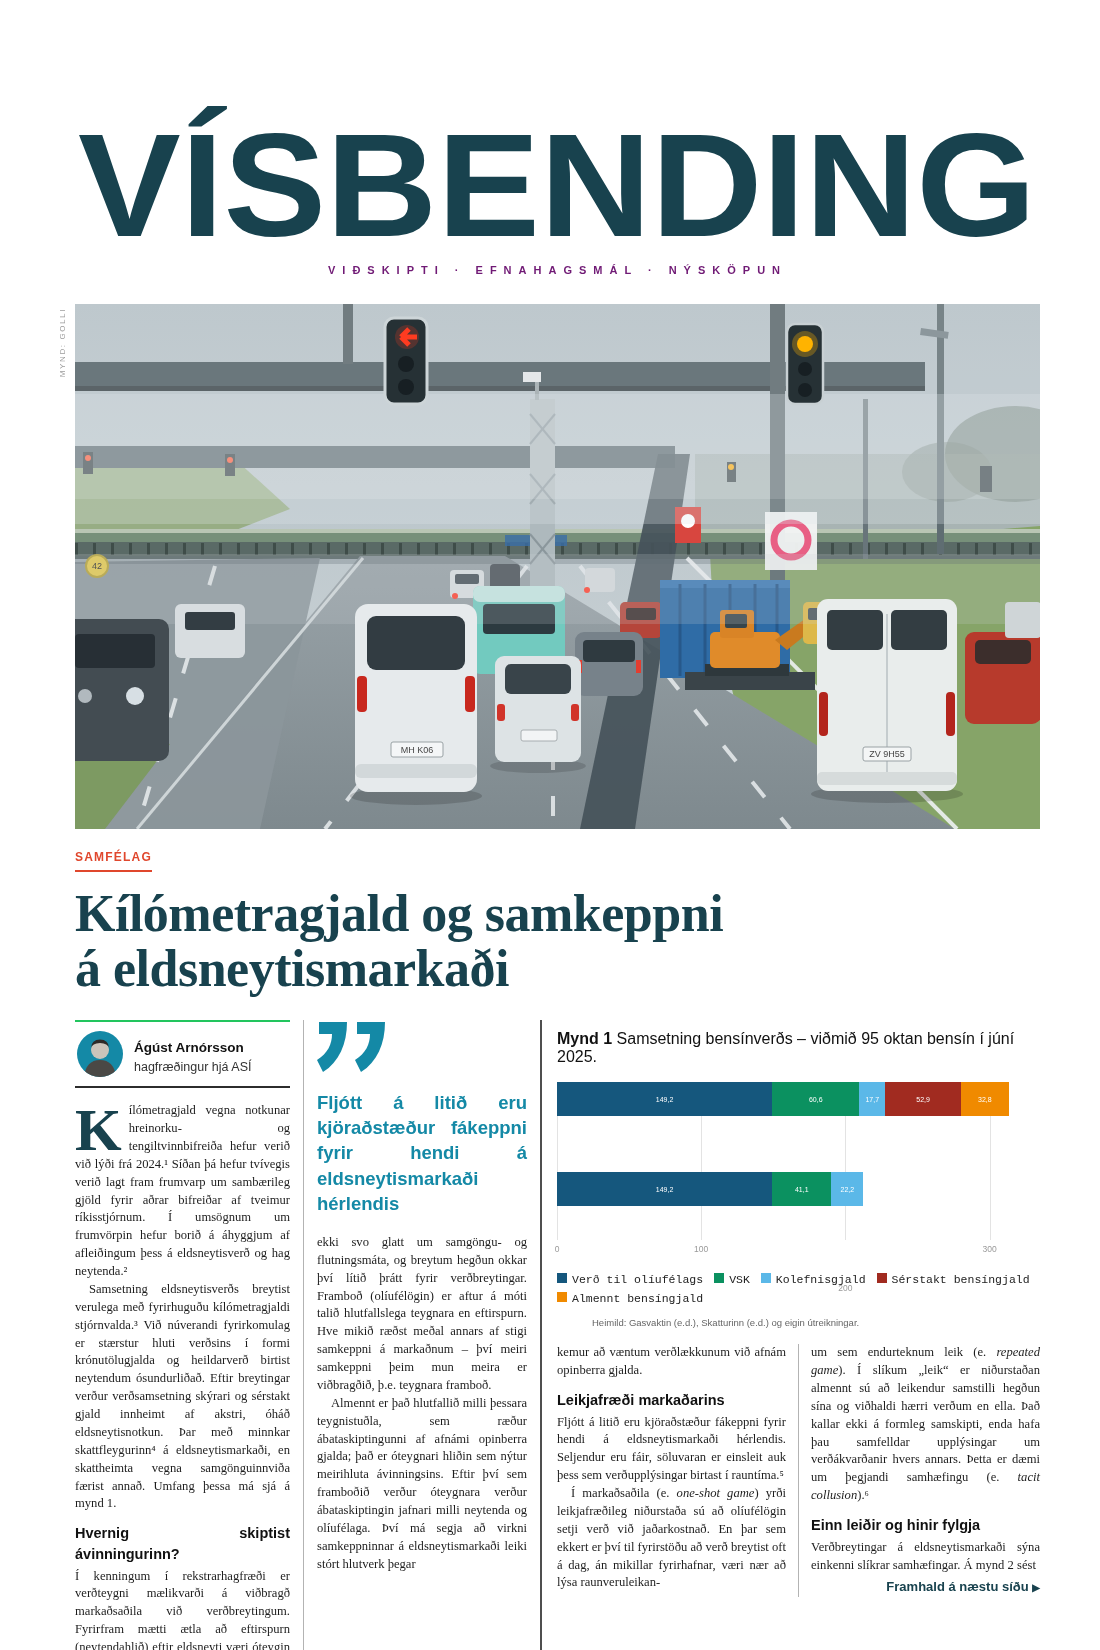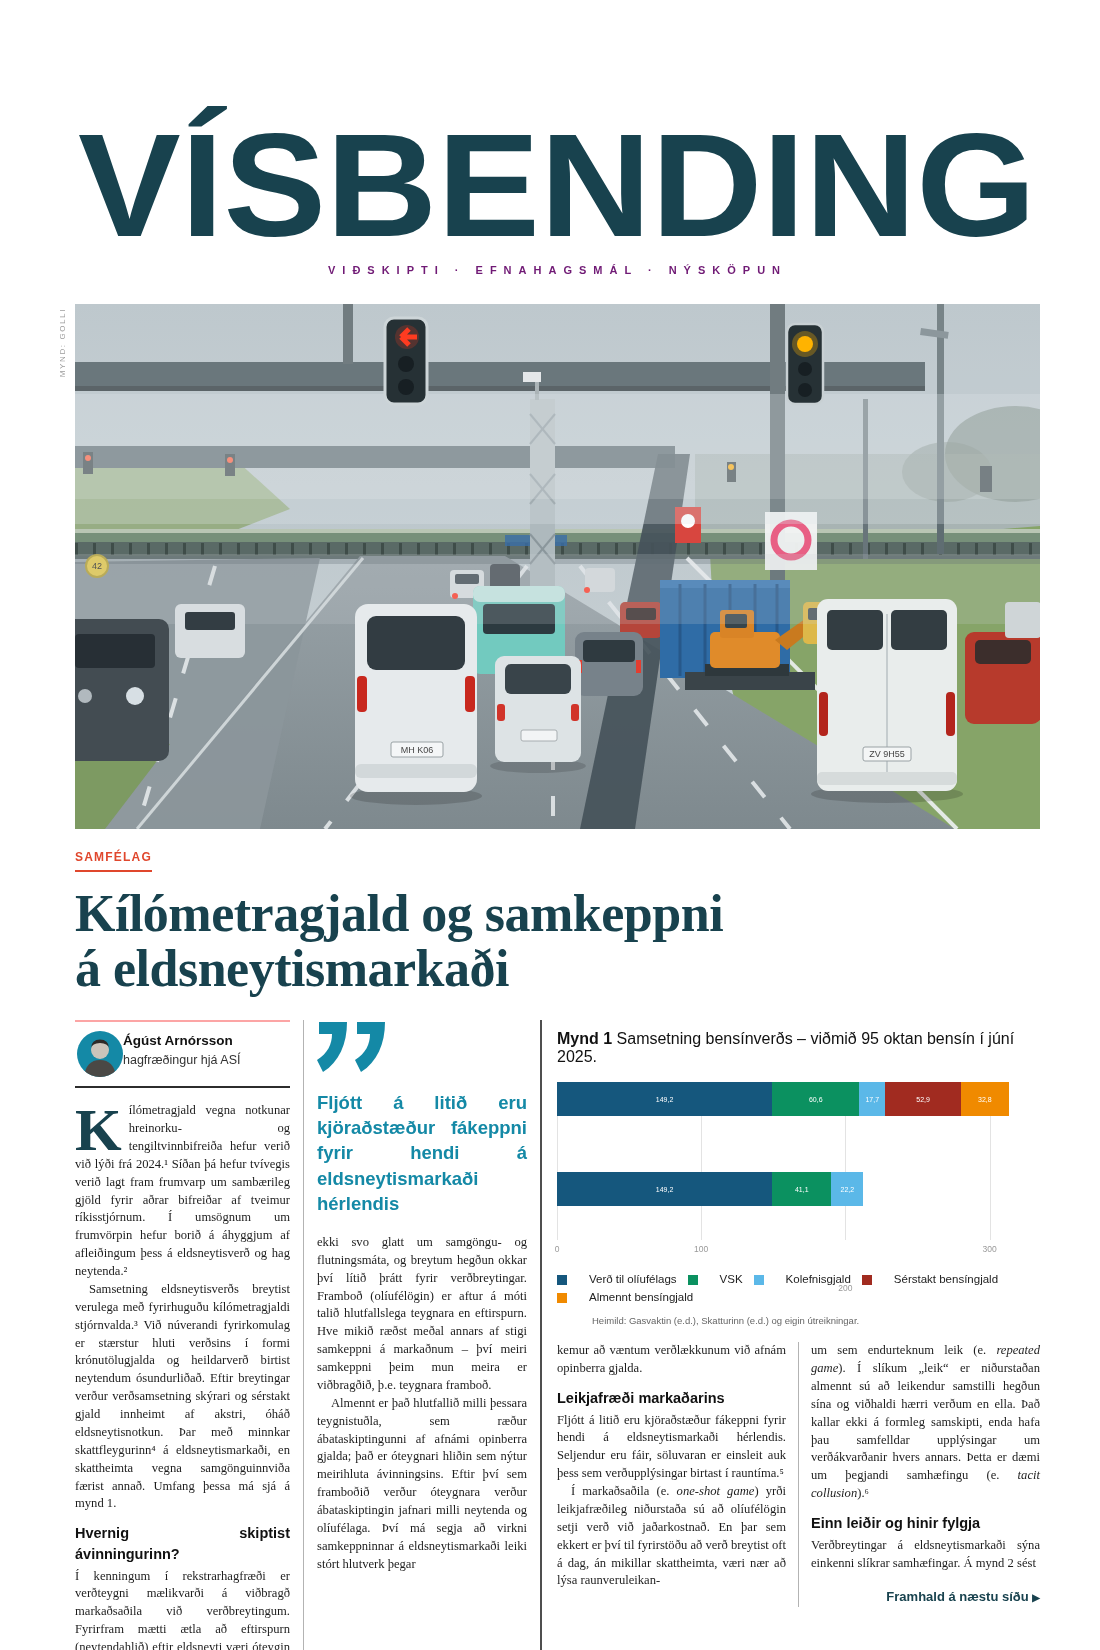"Ágúst Arnórsson" .byline { align-items: flex-start -> flex-end; border-top: 2px solid #fca5a5 -> 2px solid #22c55e; gap: 0 -> 11px }
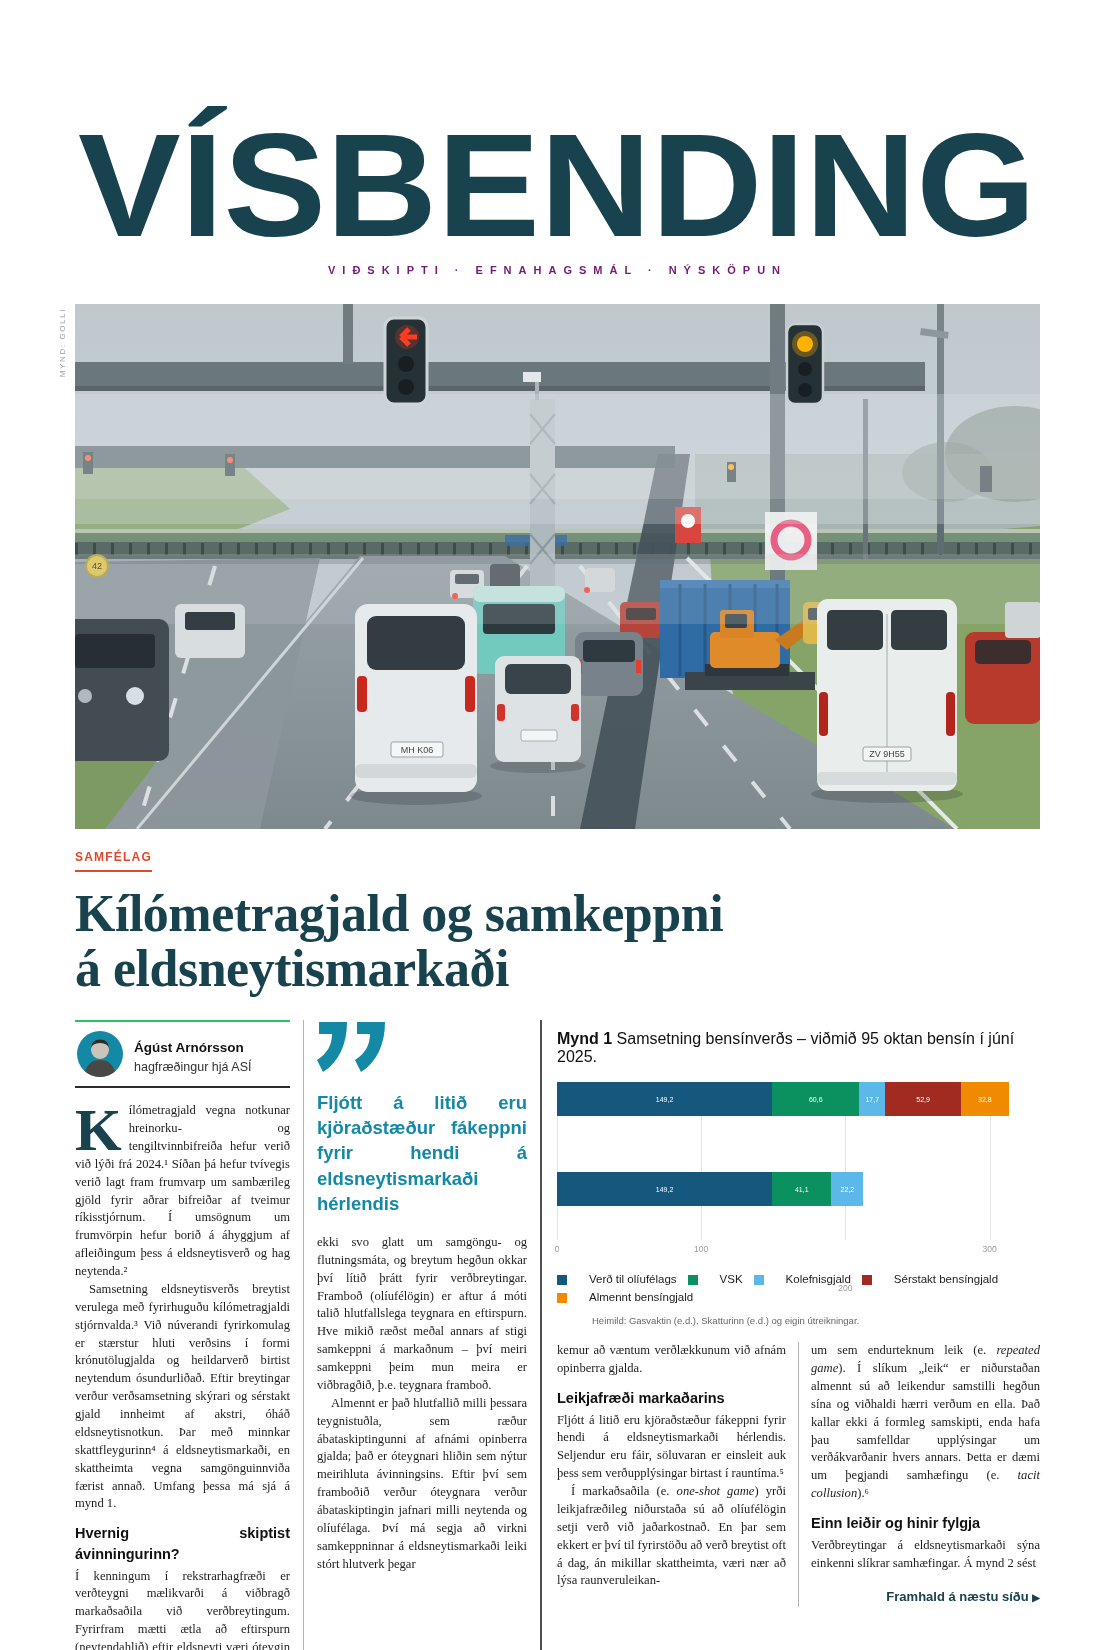"Verð til olíufélags" .legend-item { align-items: flex-end -> flex-start; font-family: none -> Liberation Mono, monospace; gap: 22px -> 5px }
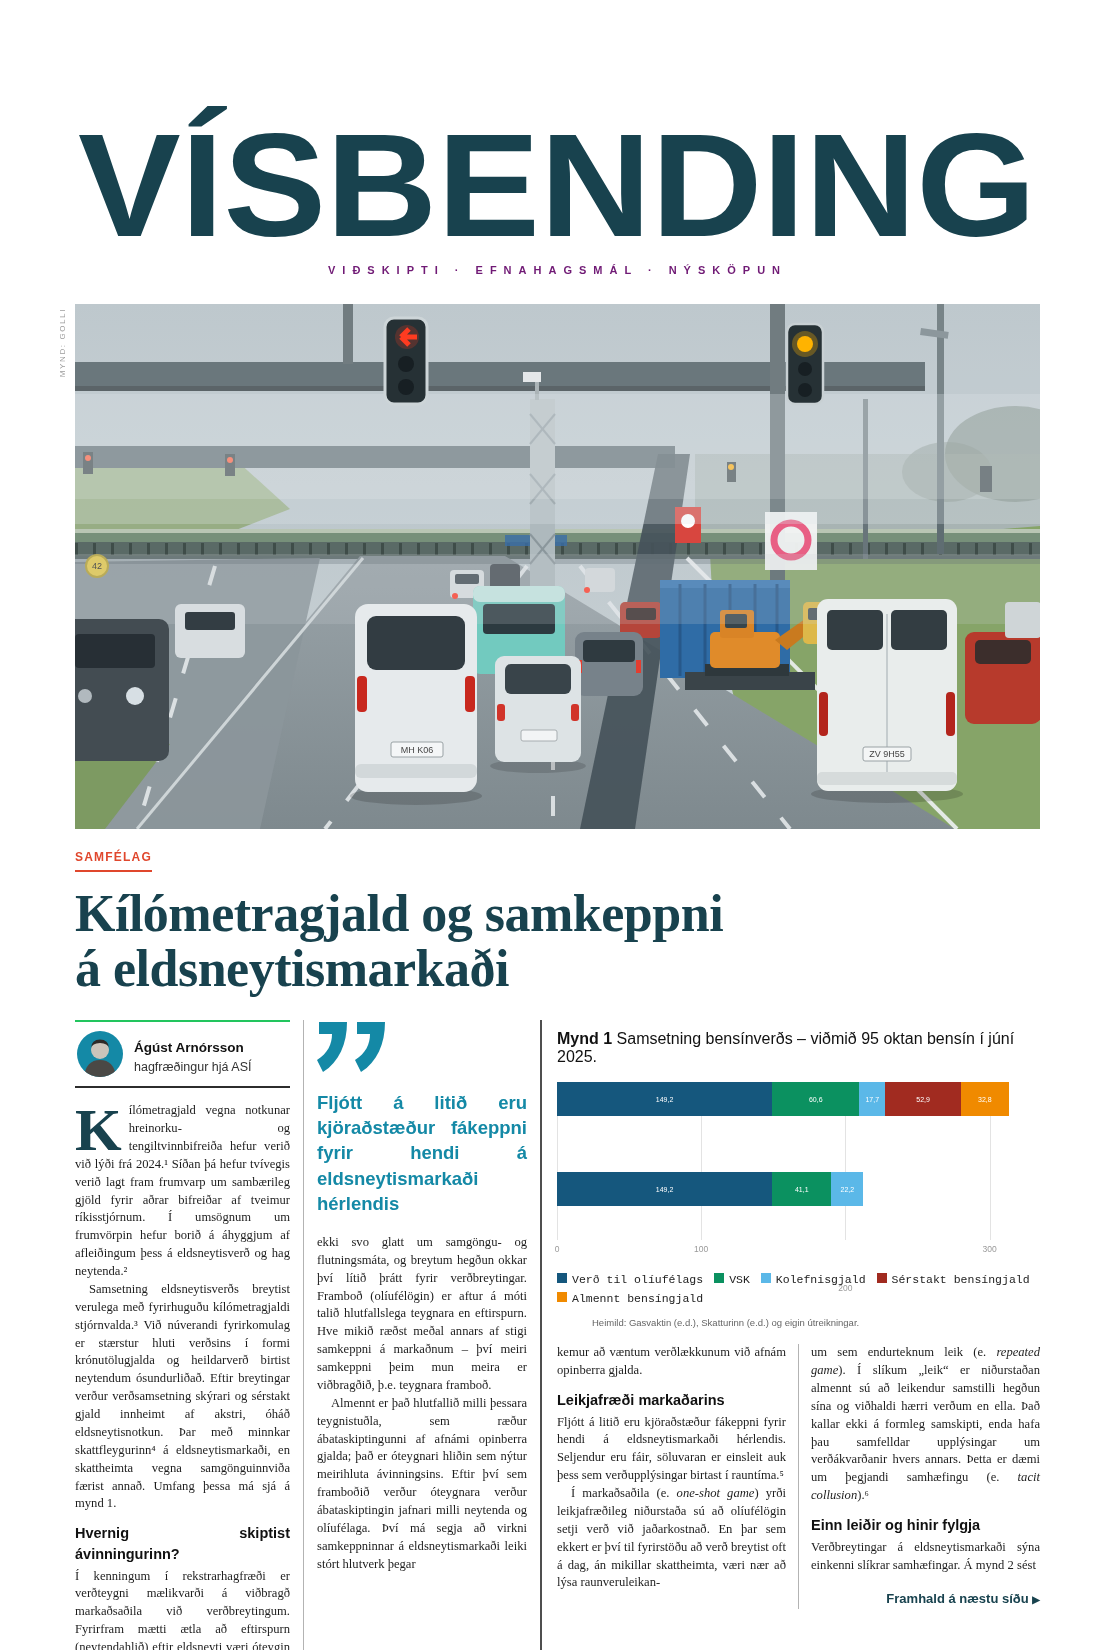") yrði leikjafræðileg niðurstaða sú" span { text: skattheimta -> fyrirhafnar }
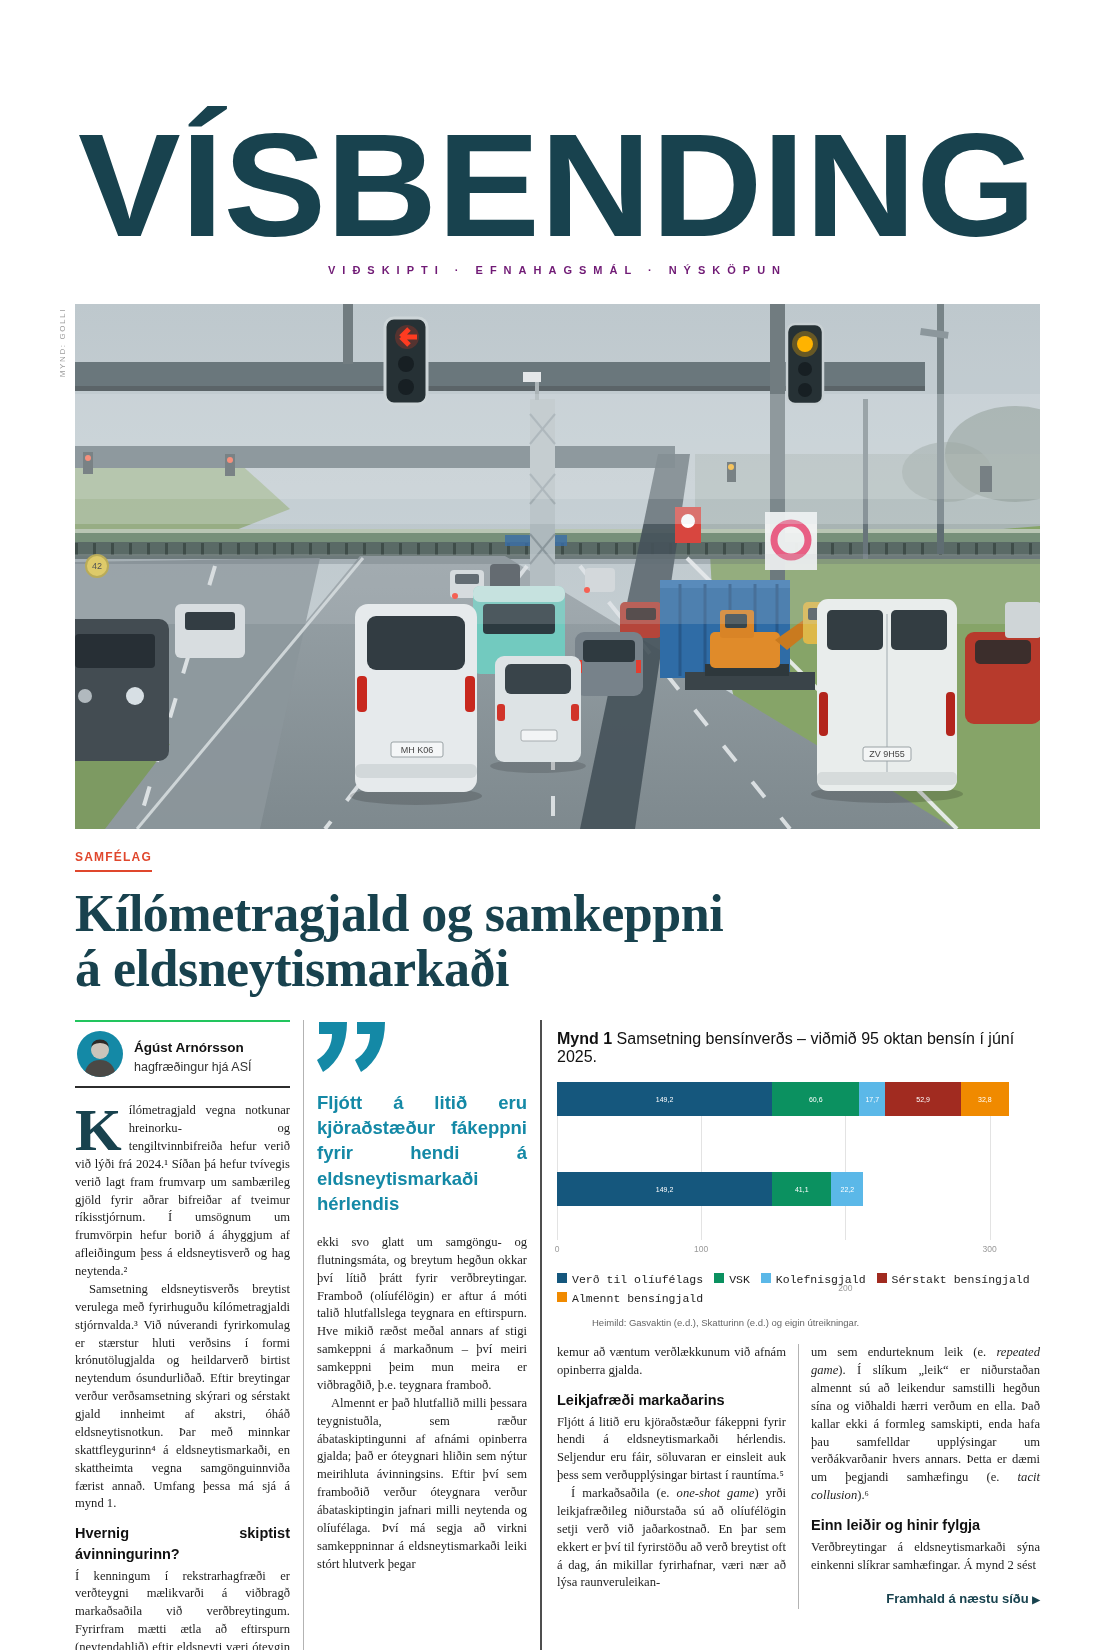"Framhald á næstu síðu ▶" .continuation { margin-top: 16px -> 4px }
